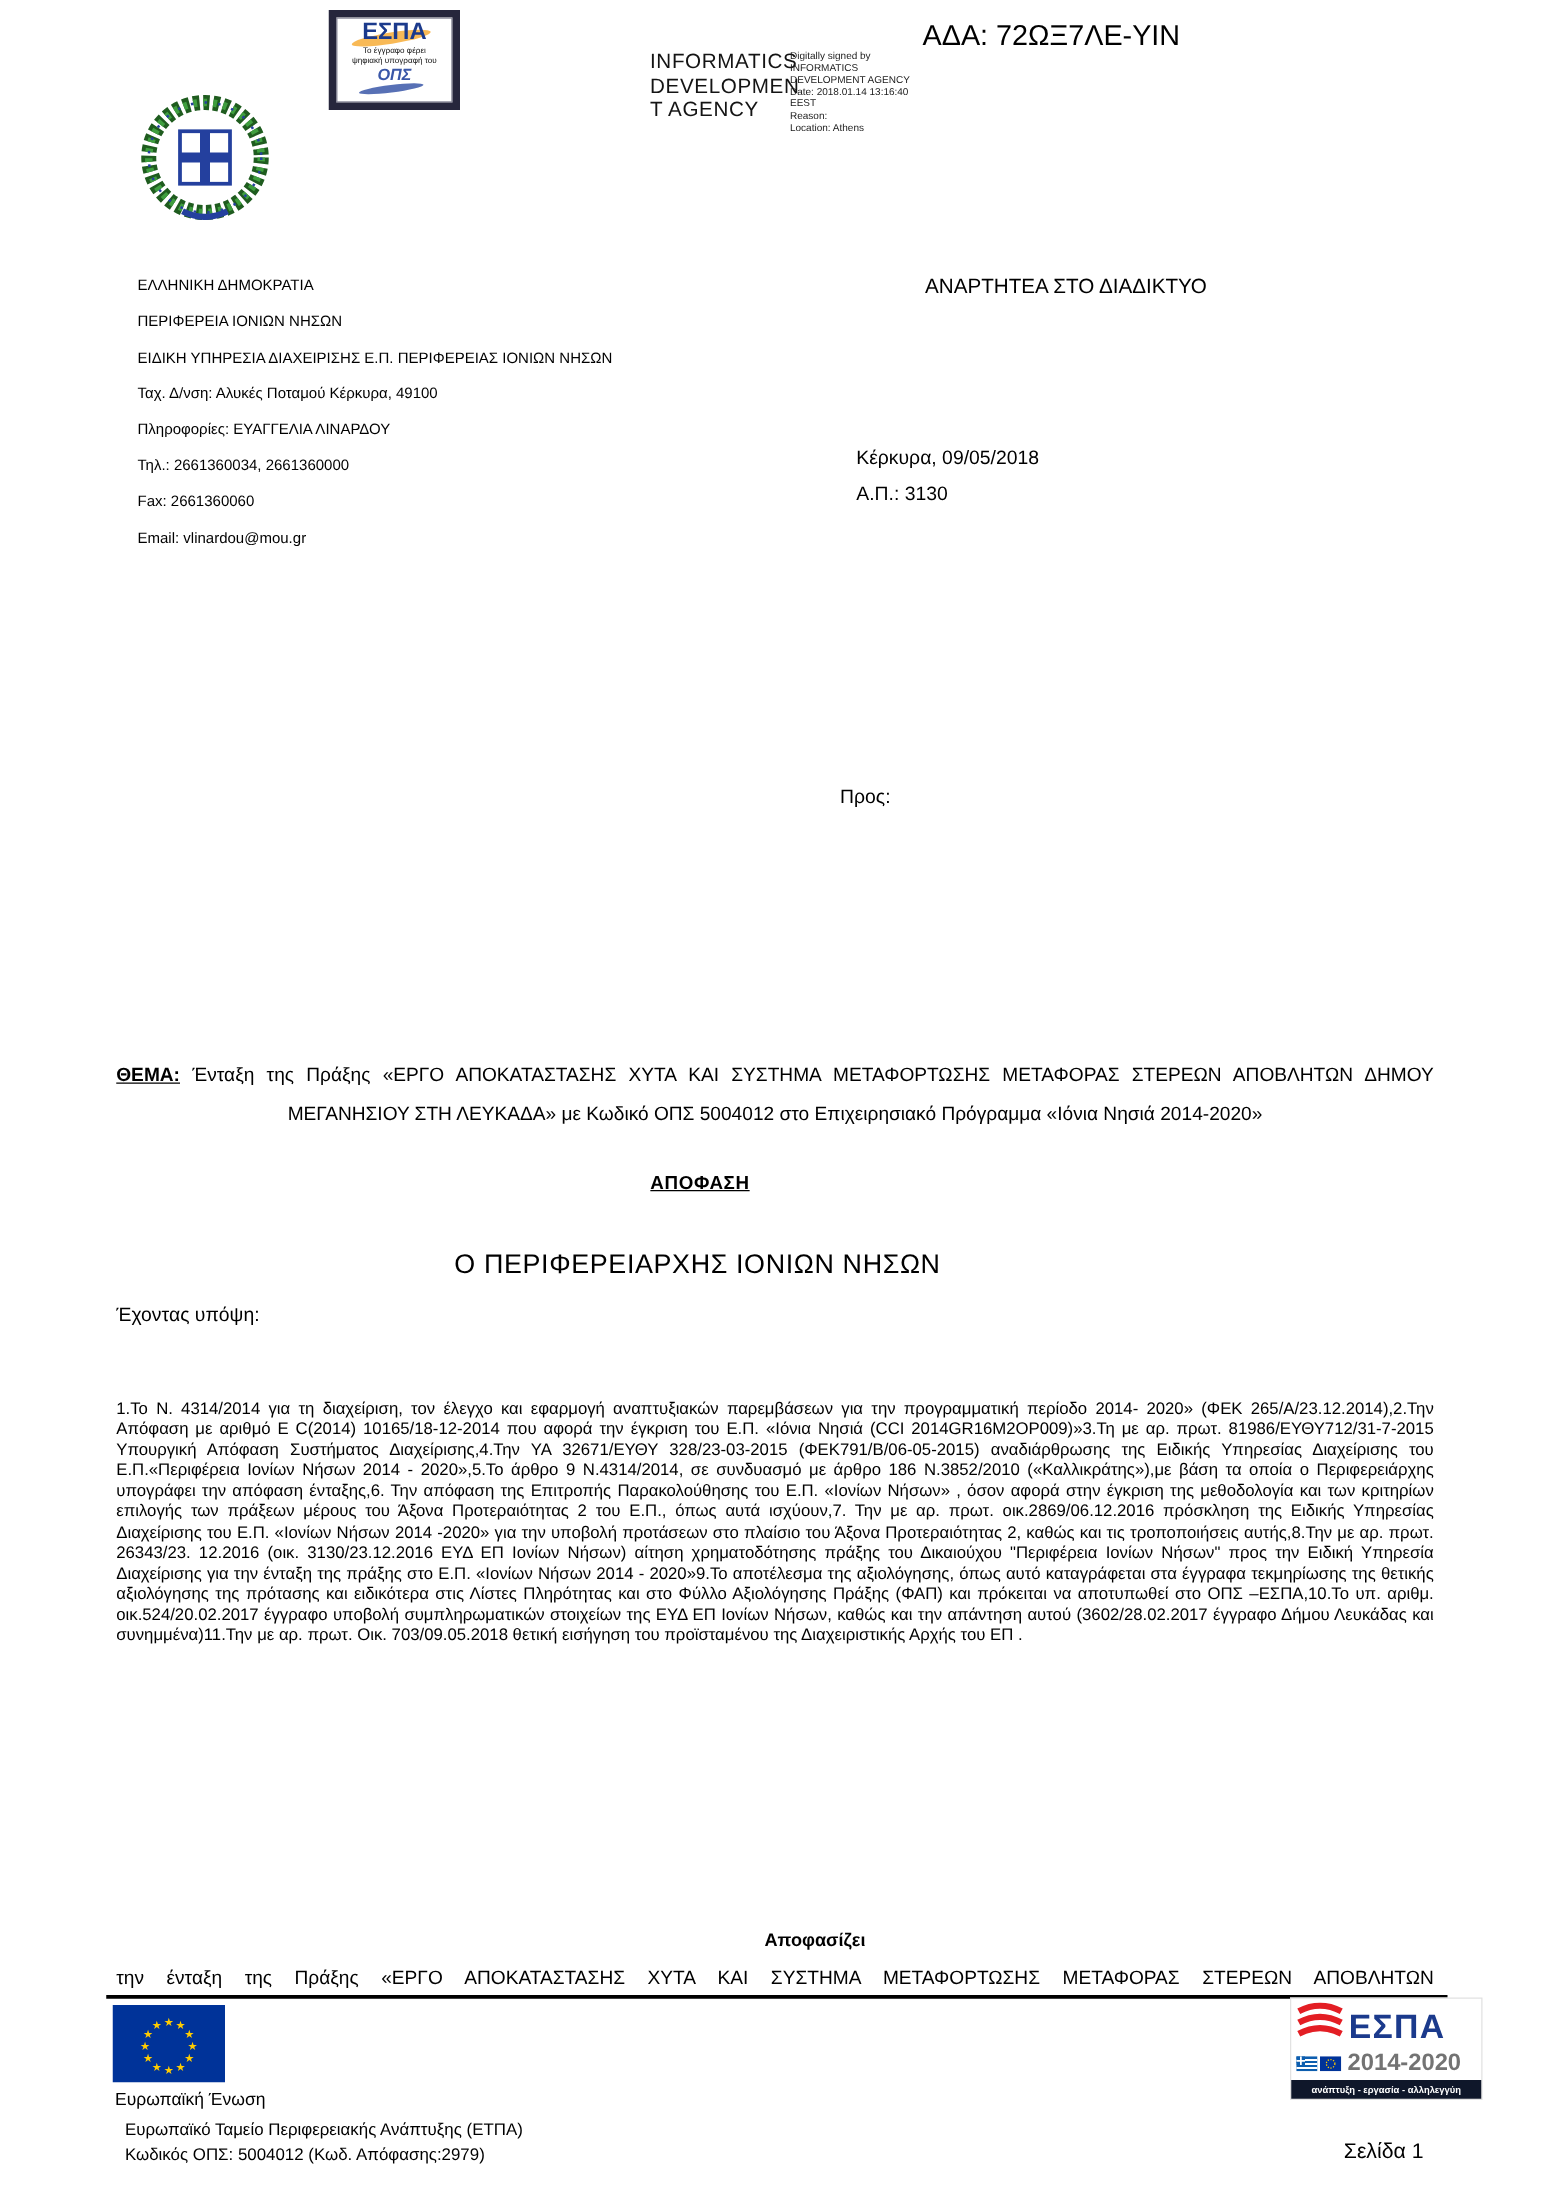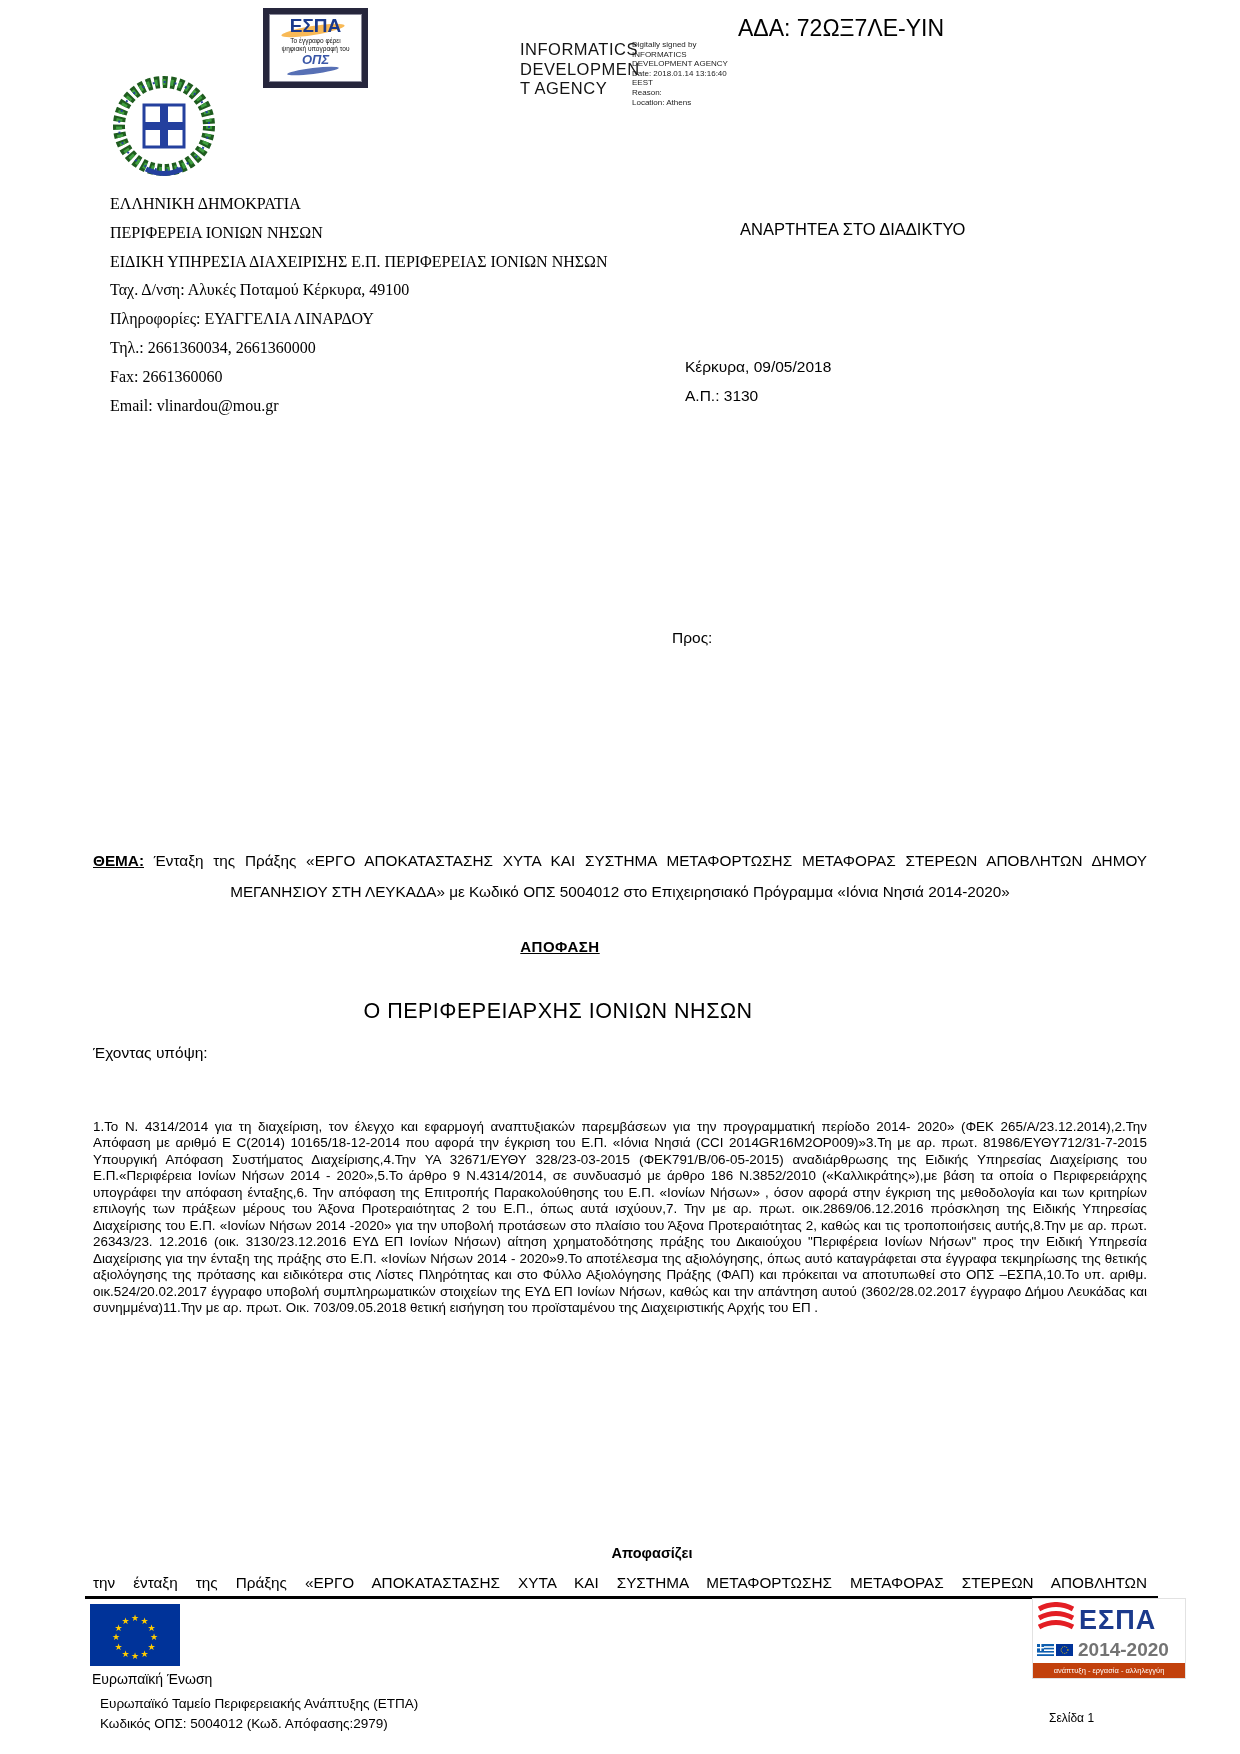"ΕΛΛΗΝΙΚΗ ΔΗΜΟΚΡΑΤΙΑ" .org-block { font-family: Liberation Serif, serif -> none; font-size: 16px -> 12px; top: 190px -> 214px }
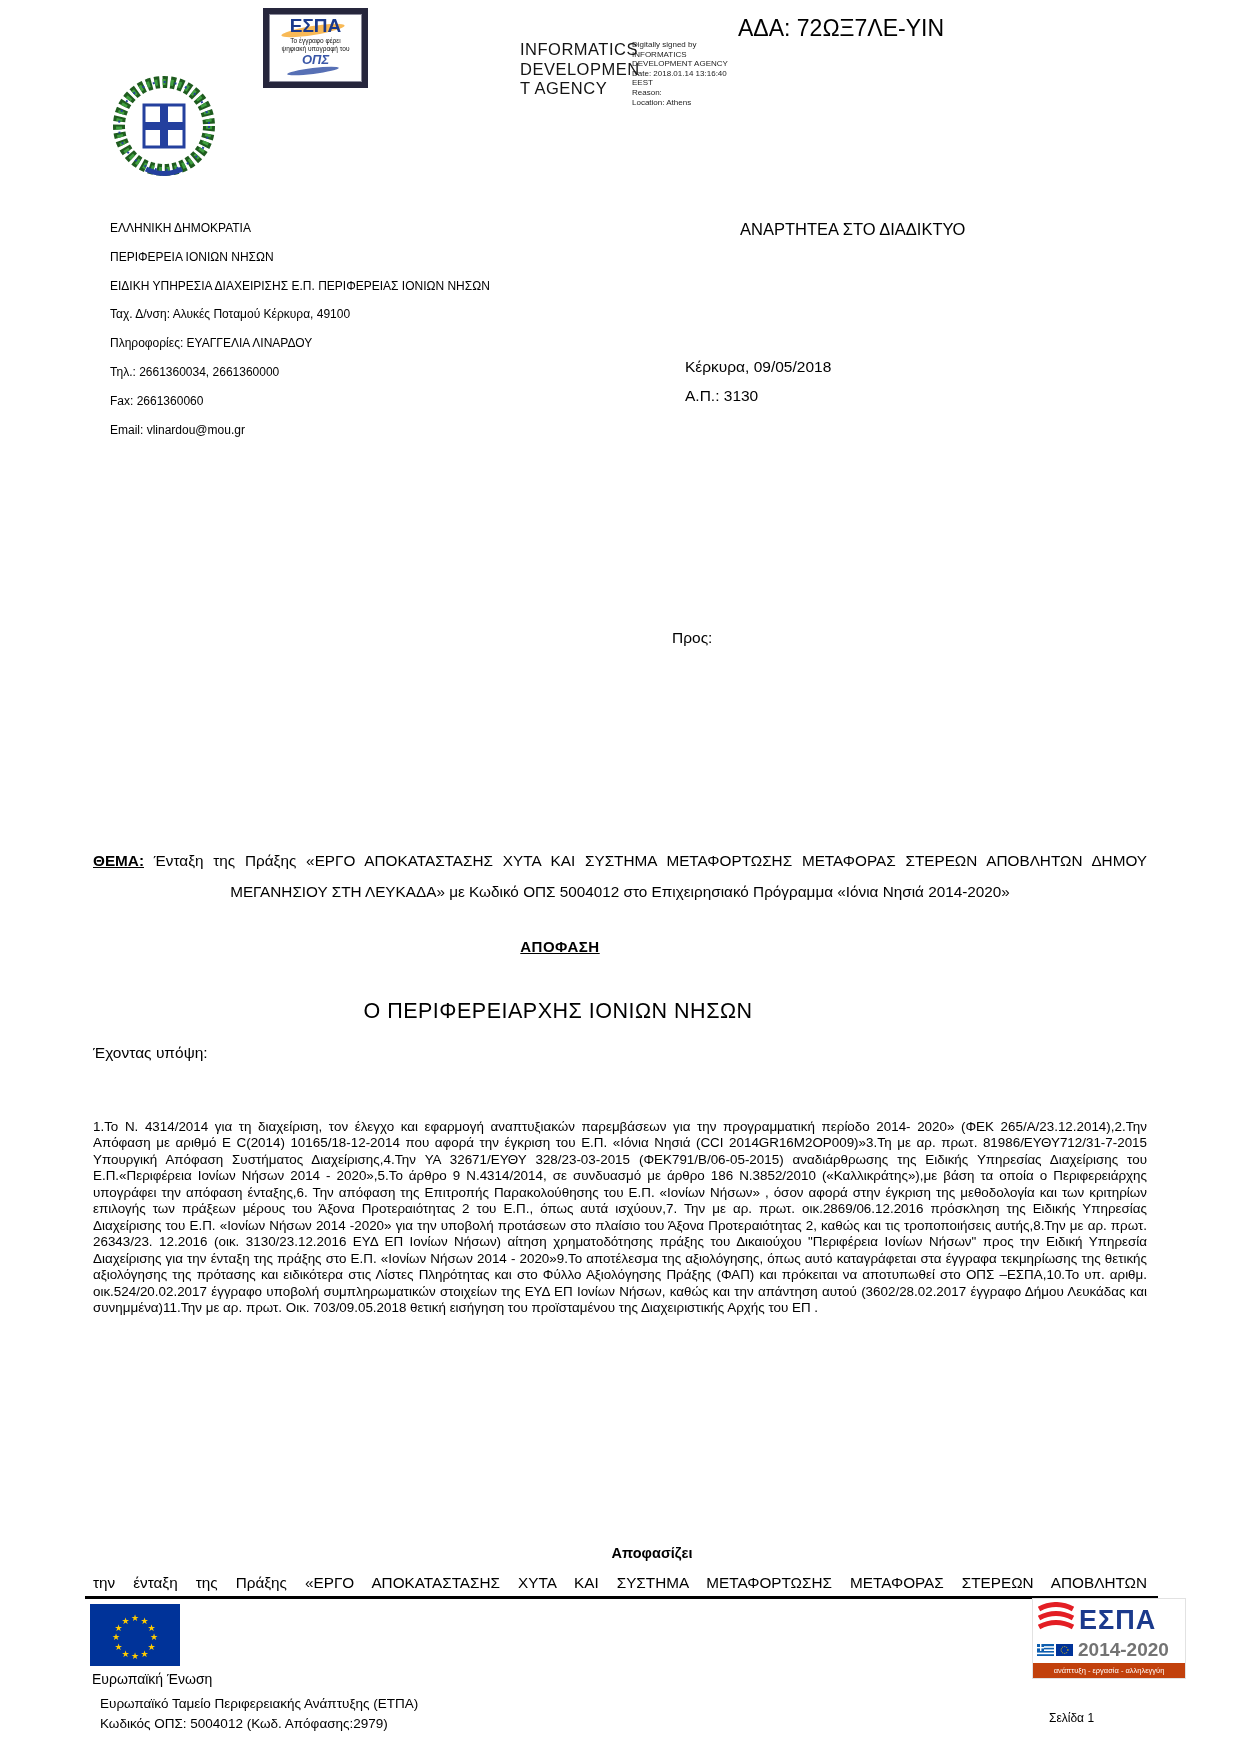"ανάπτυξη - εργασία - αλληλεγγύη" .espa-logo-banner { background: #c2410c -> #0f172a; font-weight: normal -> bold }
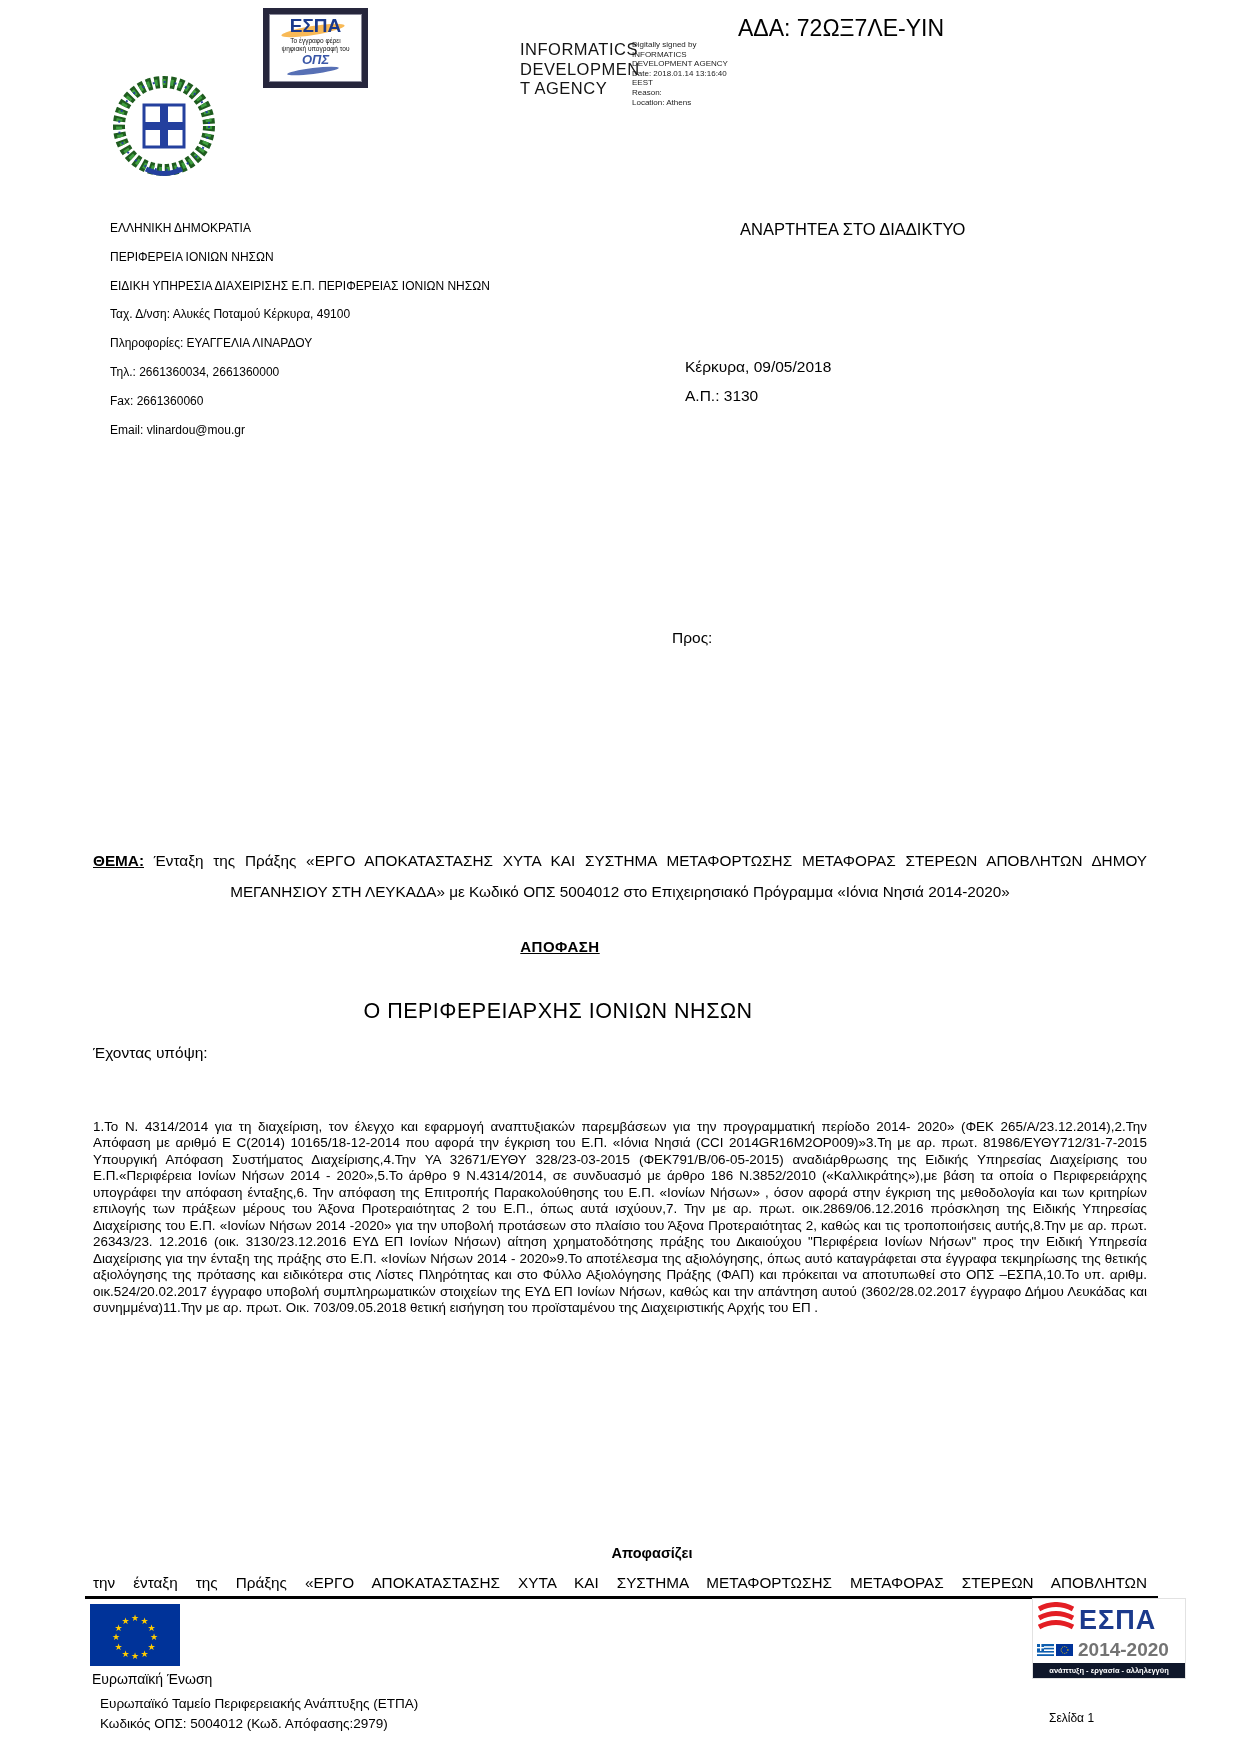"Σελίδα 1" .page-num { font-size: 12px -> 17px; left: 1049px -> 1075px }
